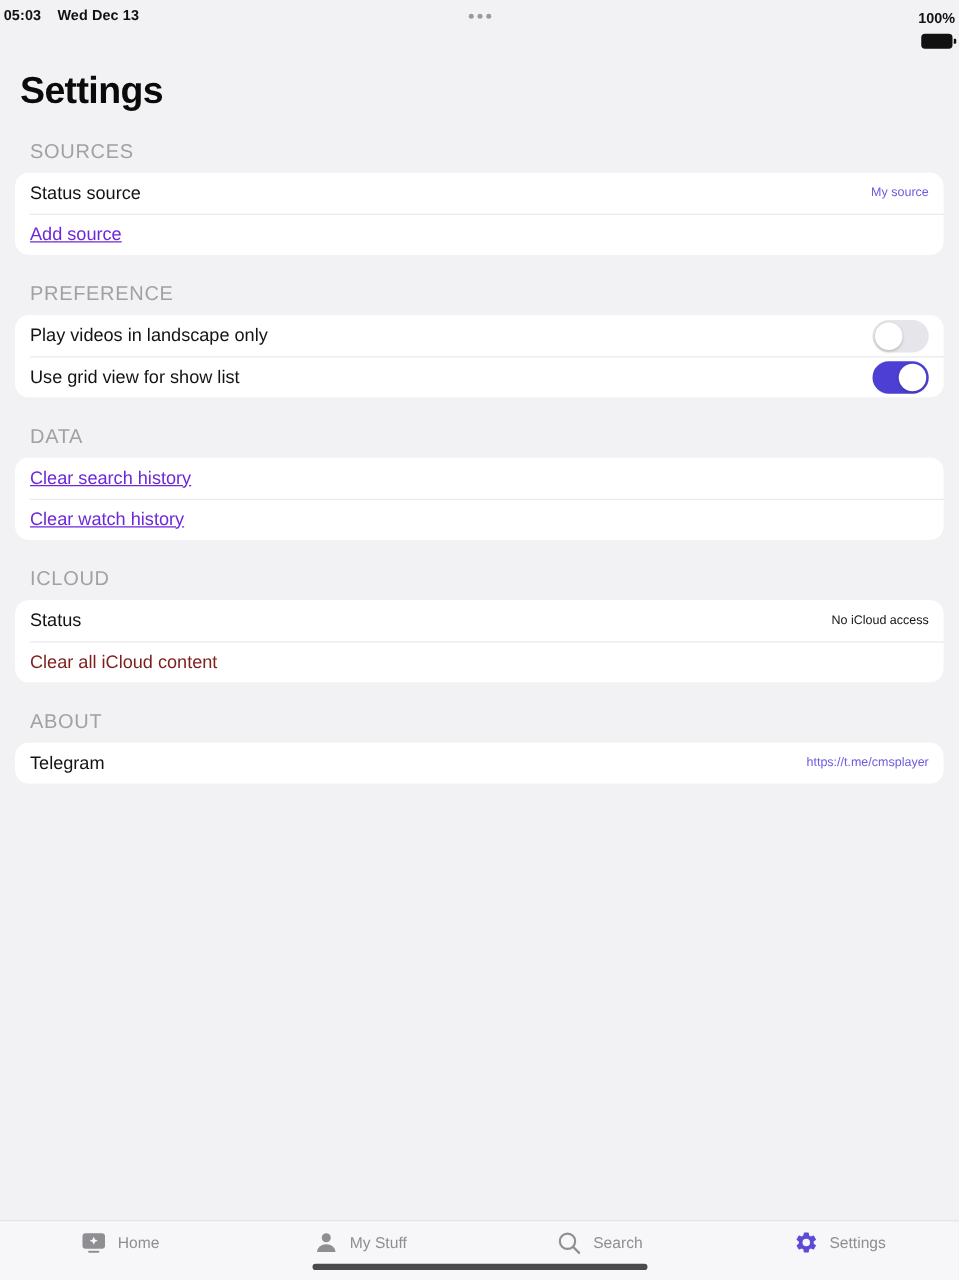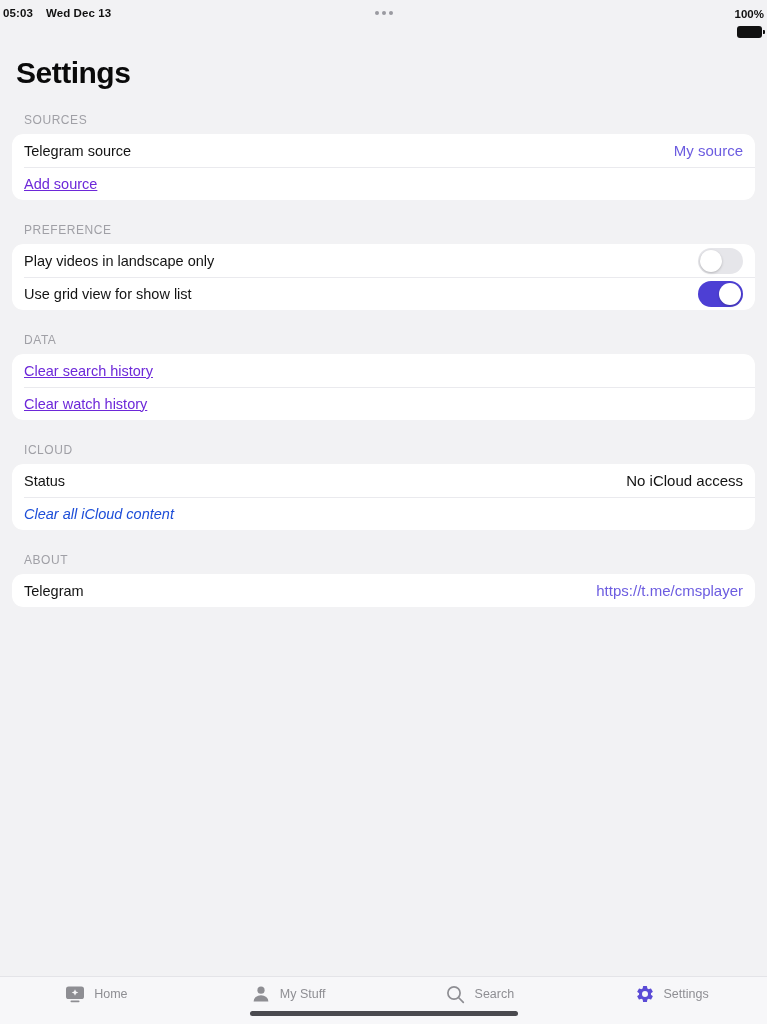"SOURCES" .section-header { font-size: 12px -> 16px }
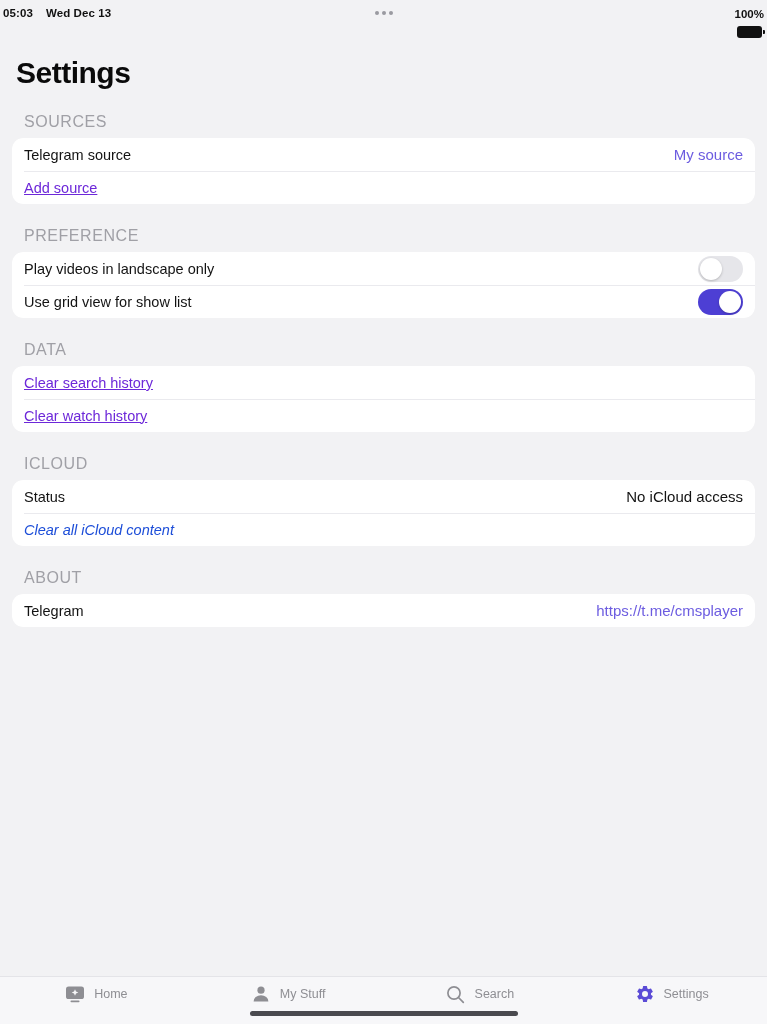"Telegram source" span.row-label { text: Telegram -> Status }
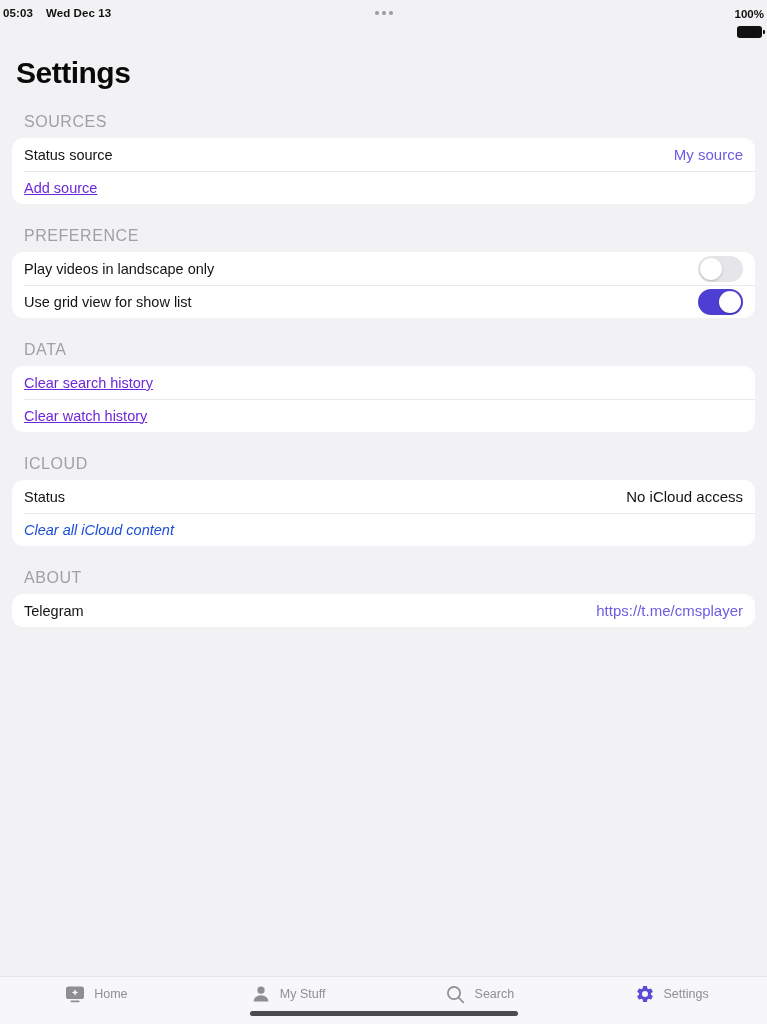"My source" .row-value { font-size: 15px -> 10px }
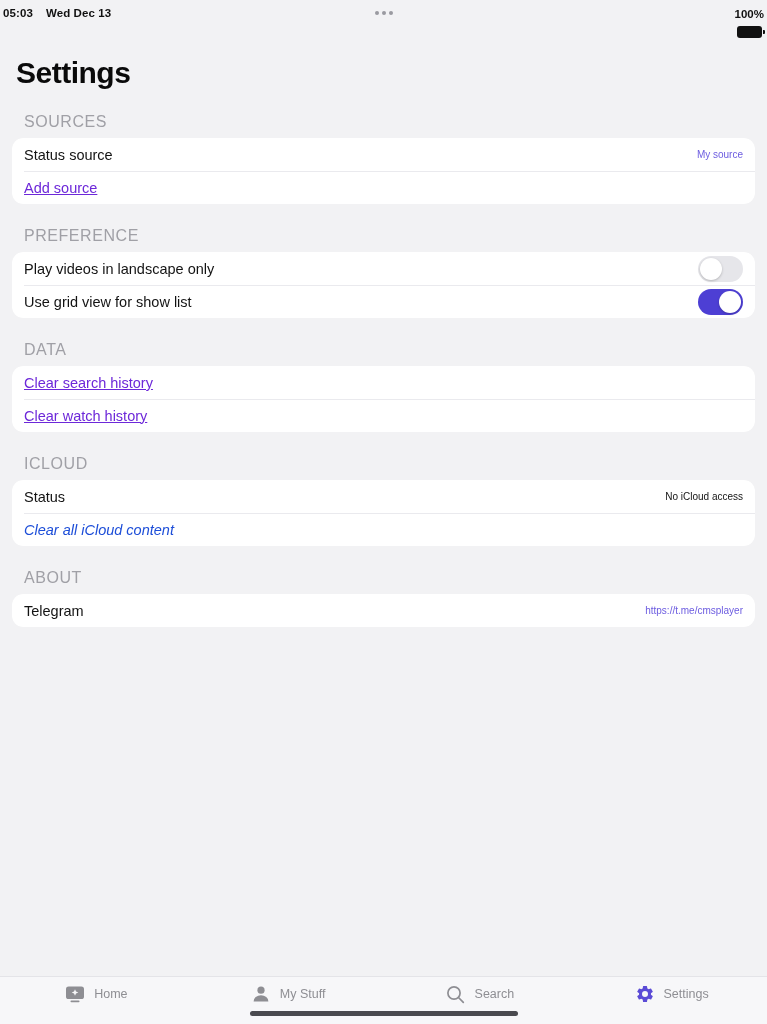"Clear all iCloud content" .row-label.danger { color: #1d4ed8 -> #7f1d1d; font-style: italic -> none }
